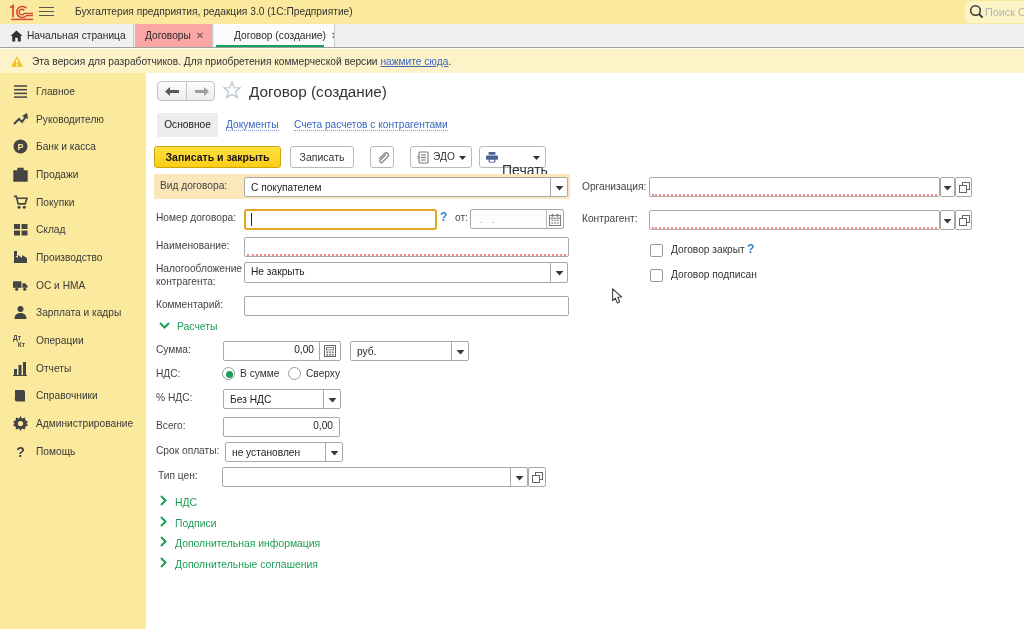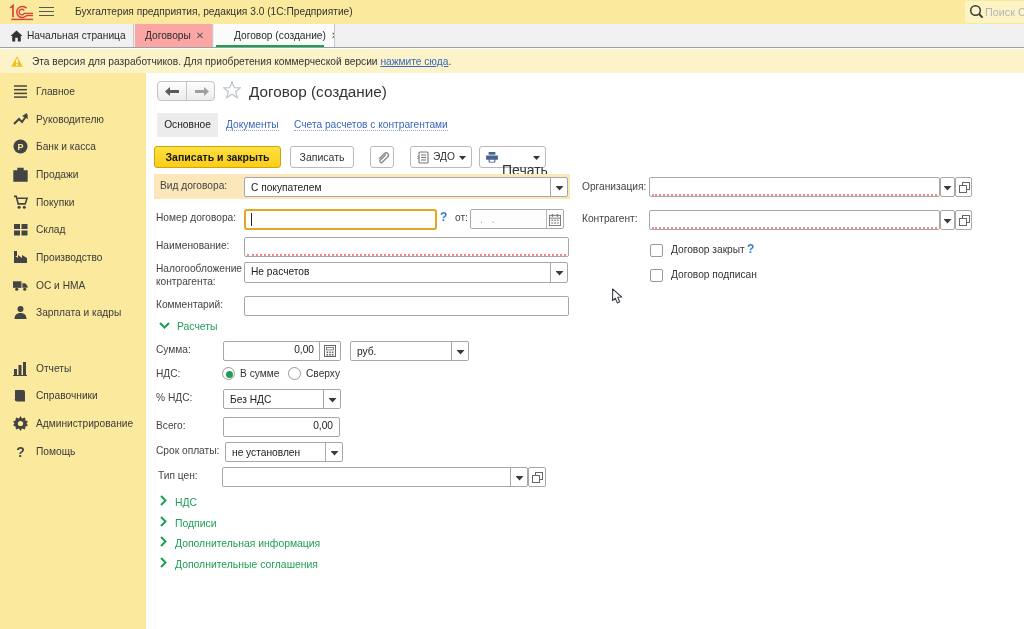"Не расчетов" div.vtext { text: расчетов -> закрыть }
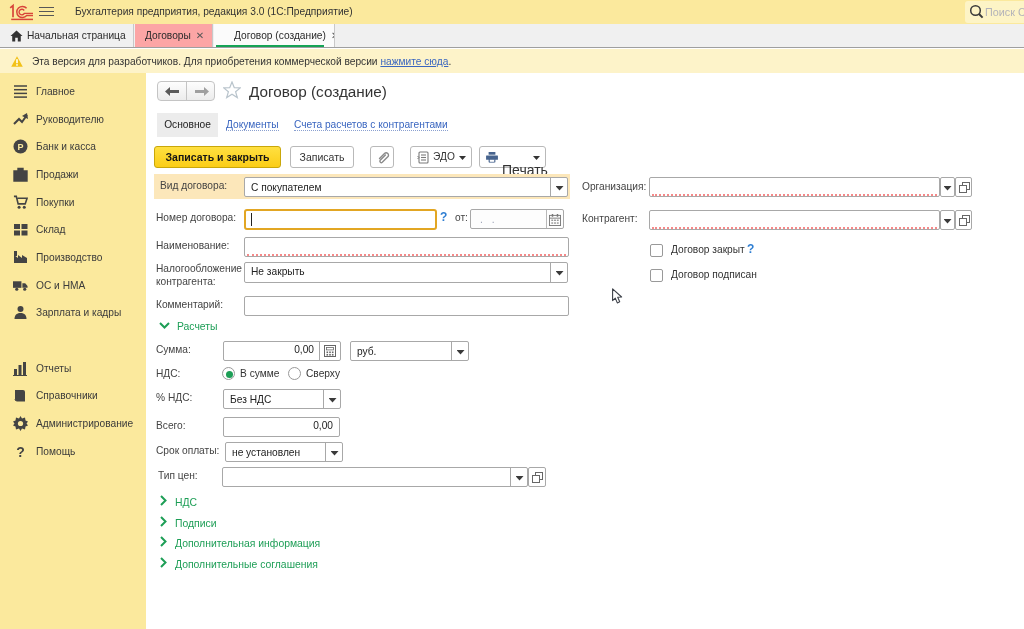"Операции" div.mitem { html: none -> <div> <svg> <text>Дт</text> <text>Кт</text> </svg> <span>Операции</span> </div> }
